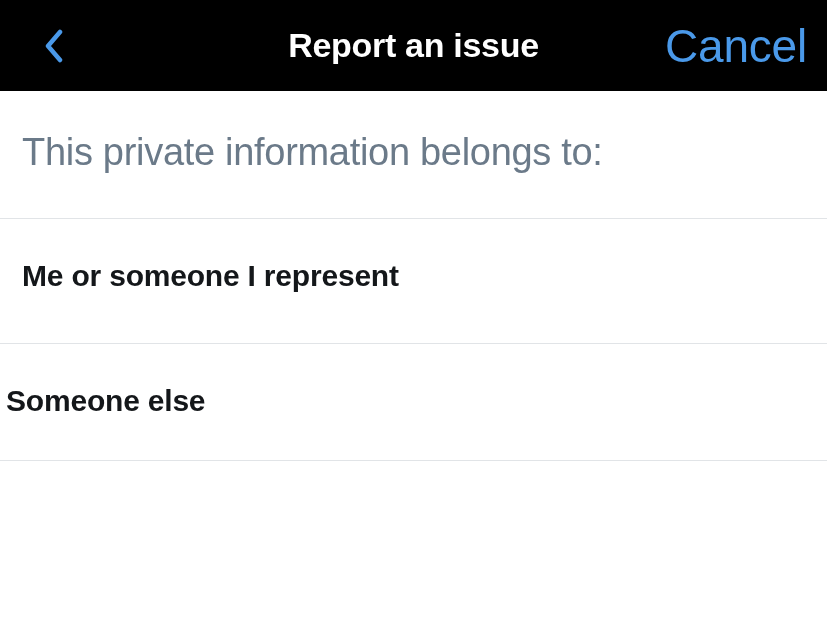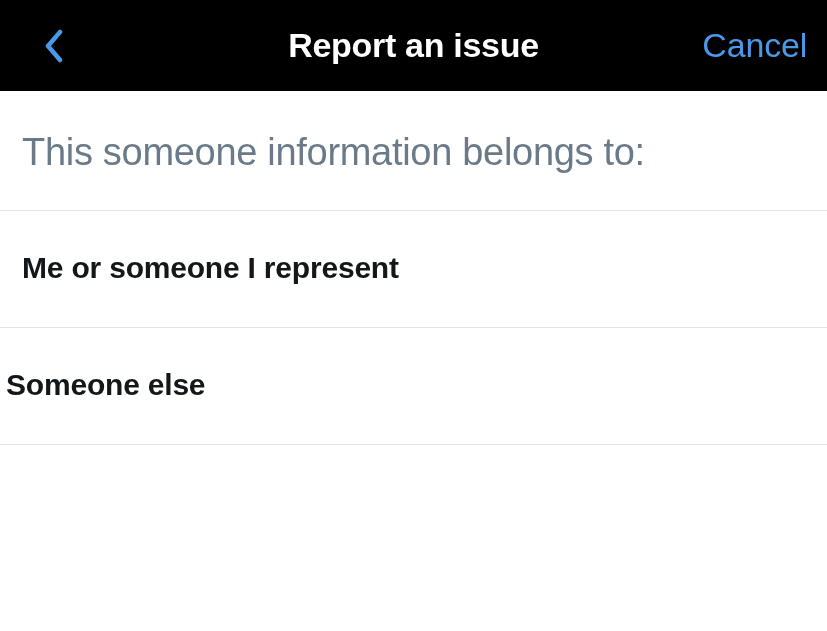"Cancel" .cancel-button { font-size: 34px -> 46px }
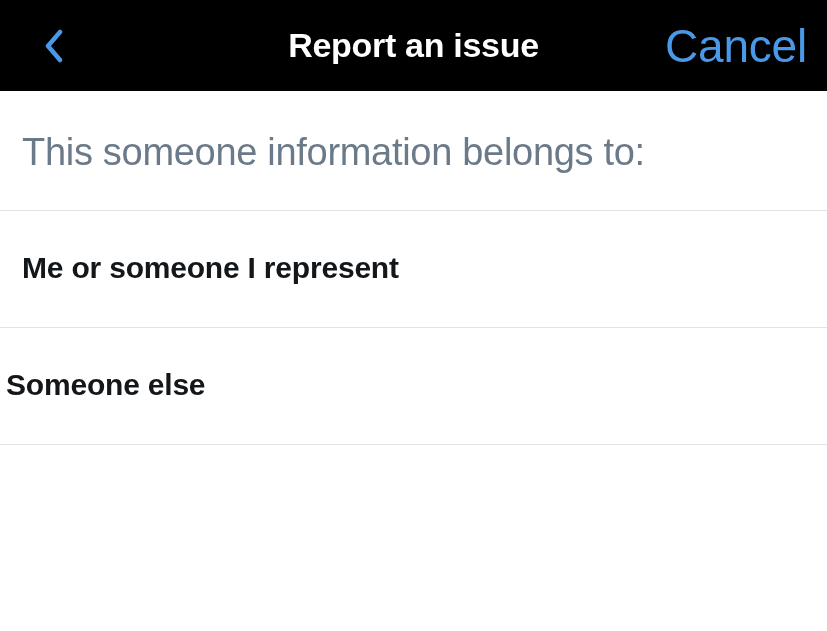"This someone information belongs to:" div.prompt { text: someone -> private }
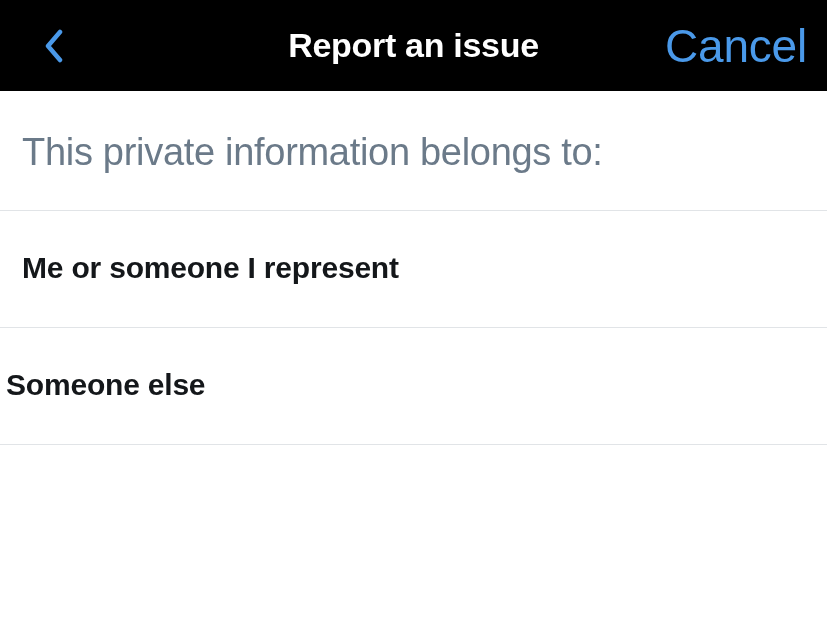"Me or someone I represent" .option { margin-top: none -> 8px }
